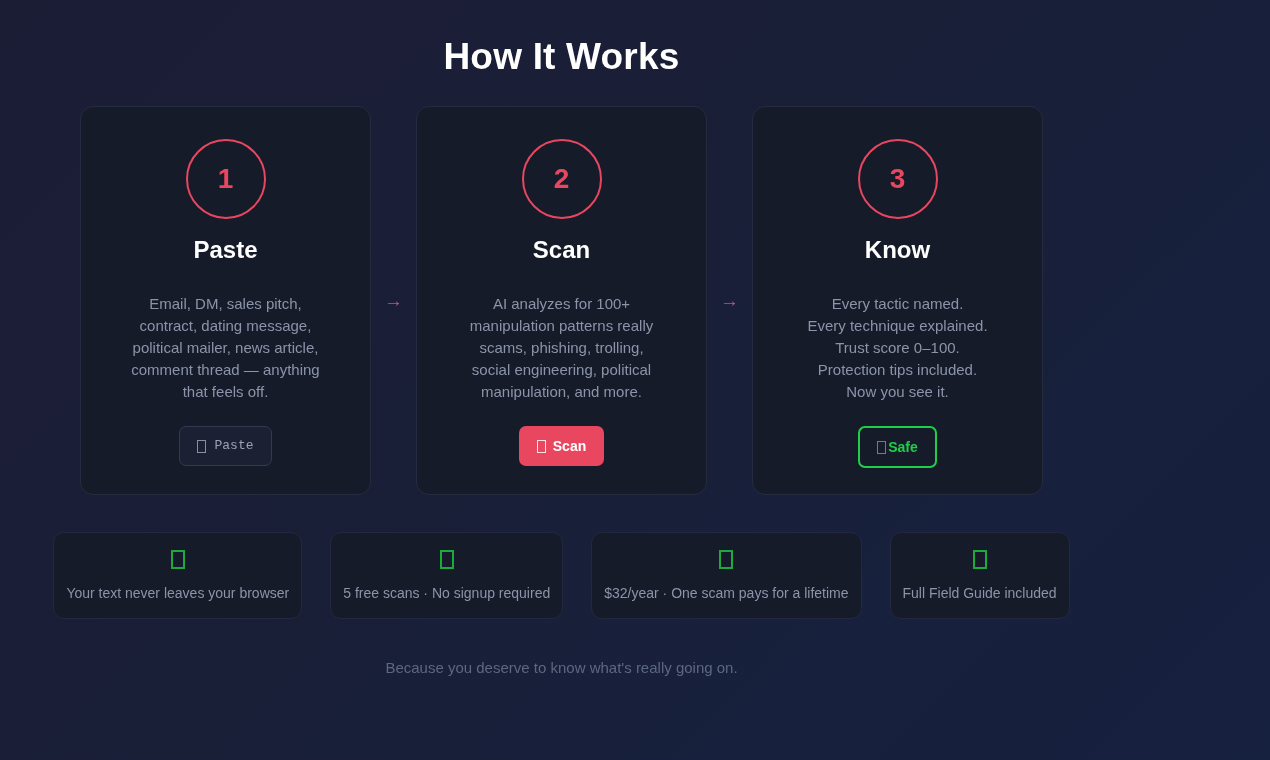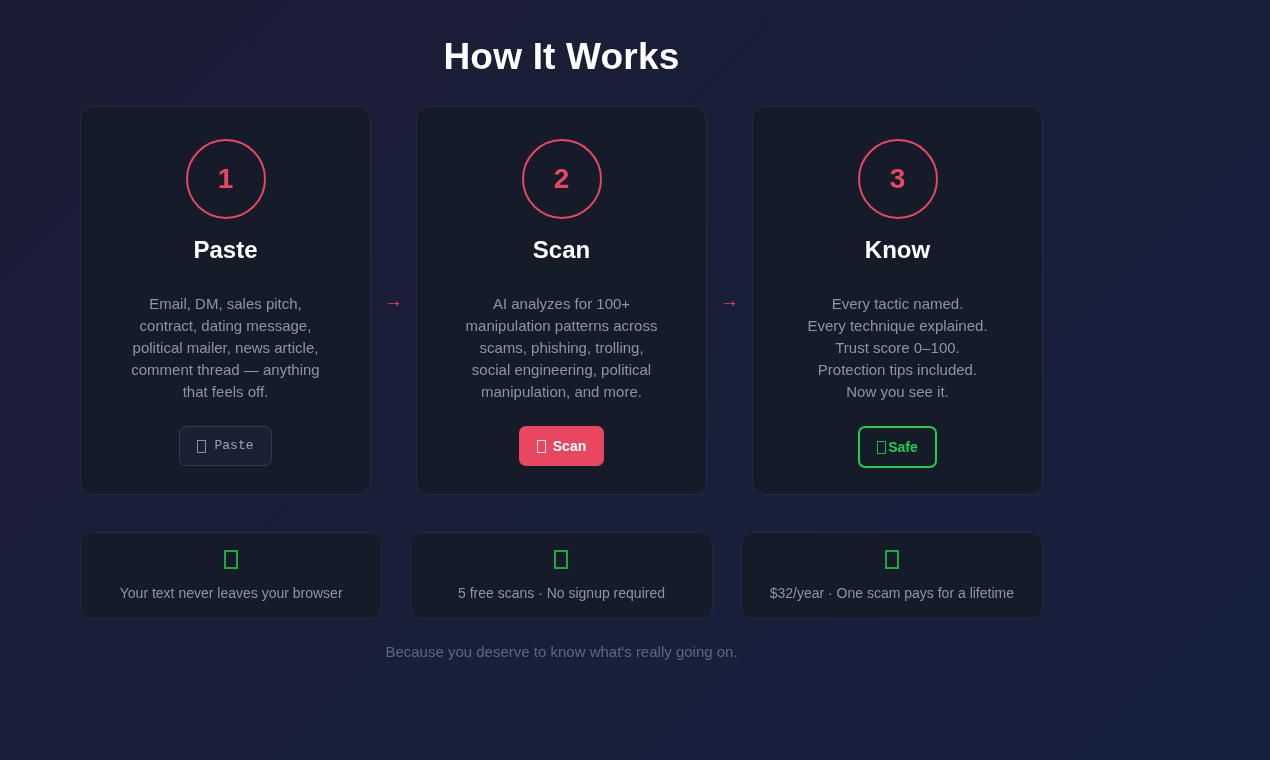"AI analyzes for 100+" div.step-desc { text: across -> really }
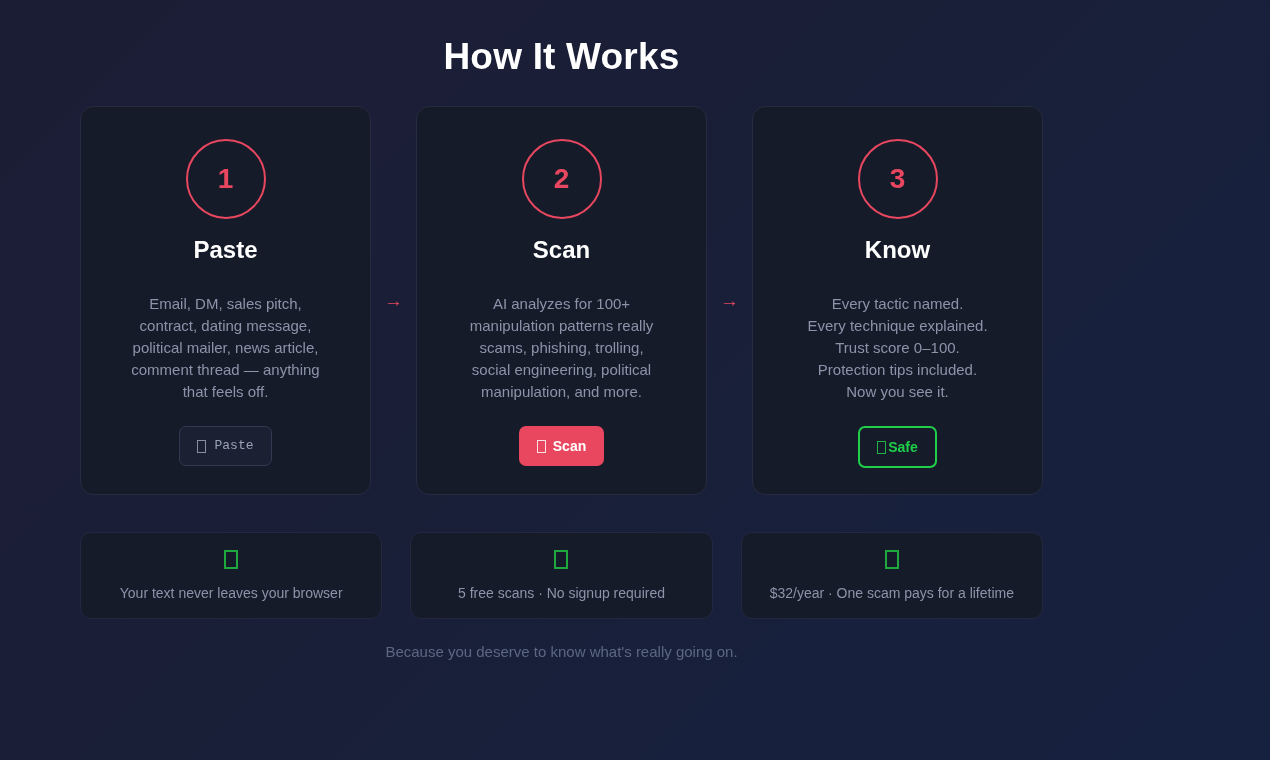"Full Field Guide included" div.badge { html: none -> <div> <span></span> <span>Full Field Guide included</span> </div> }
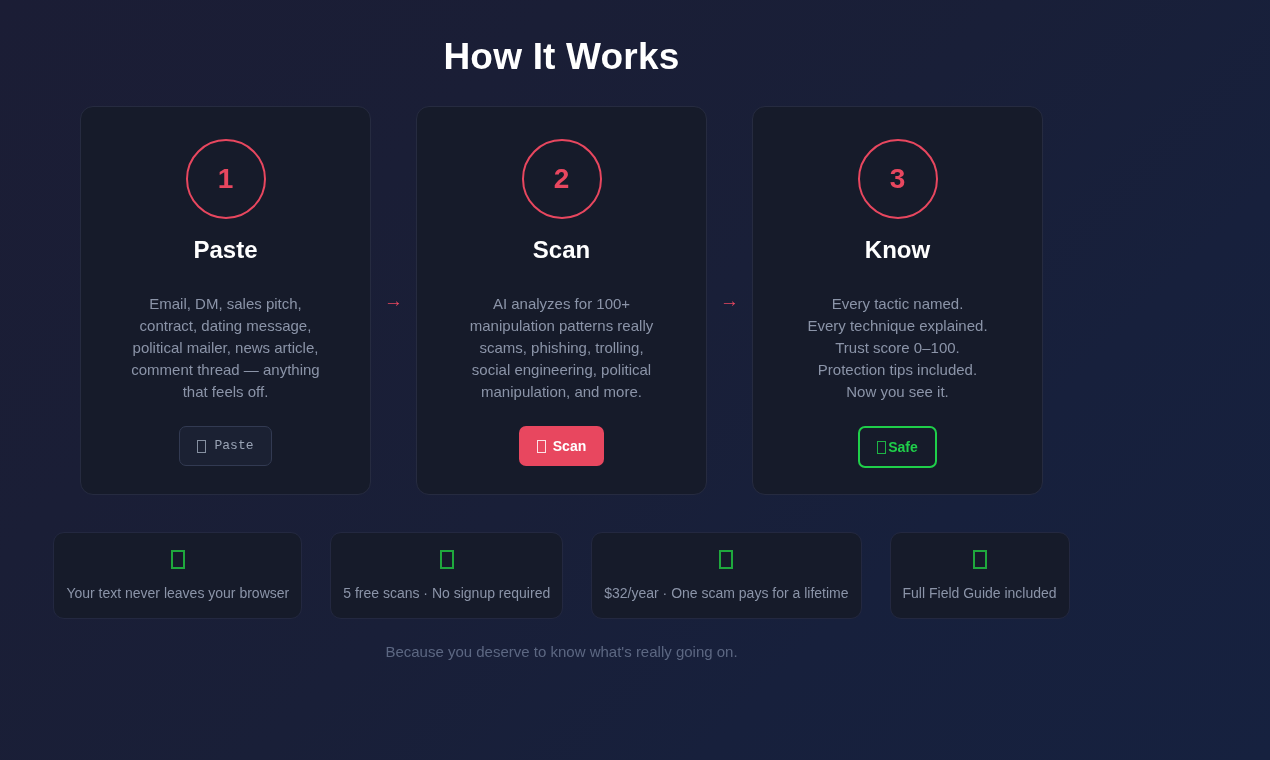"Because you deserve to know" .tagline { margin-top: 23px -> 39px }
